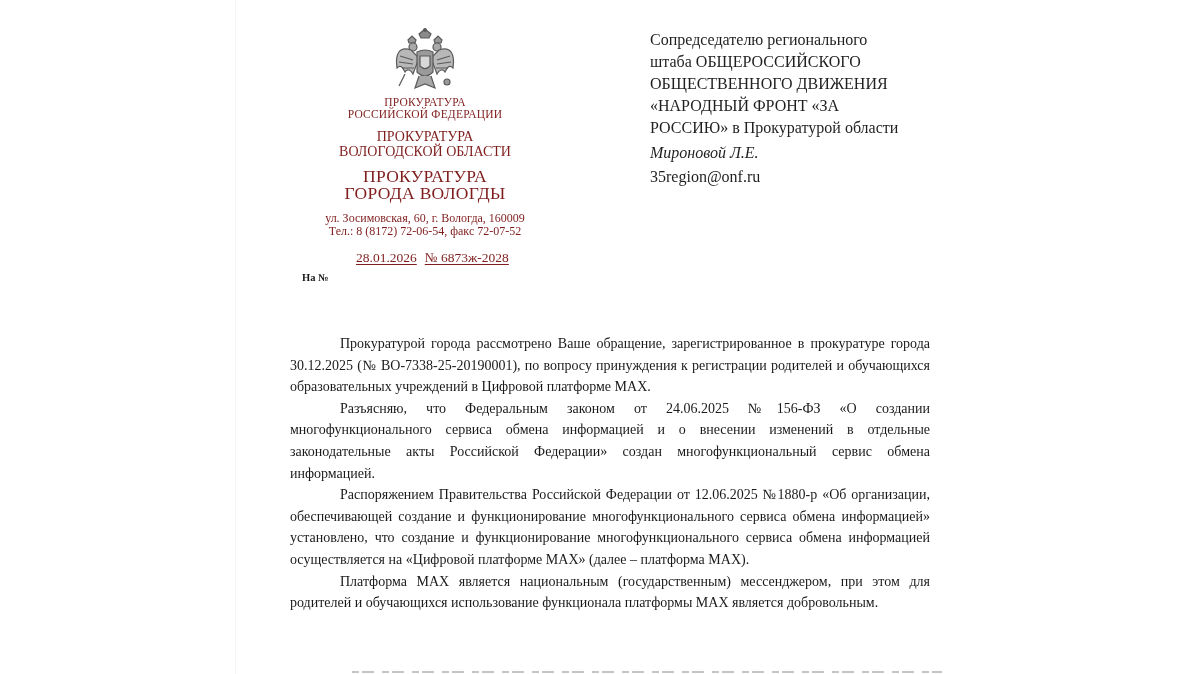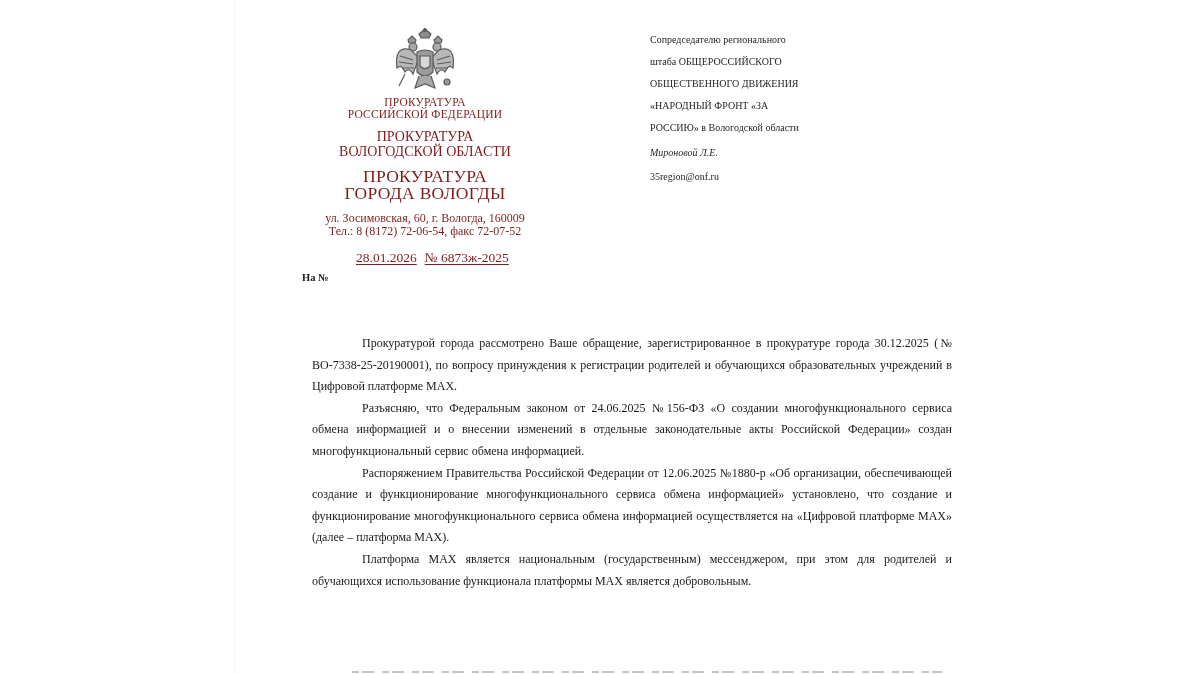"Сопредседателю регионального" .addressee { font-size: 10px -> 16px }
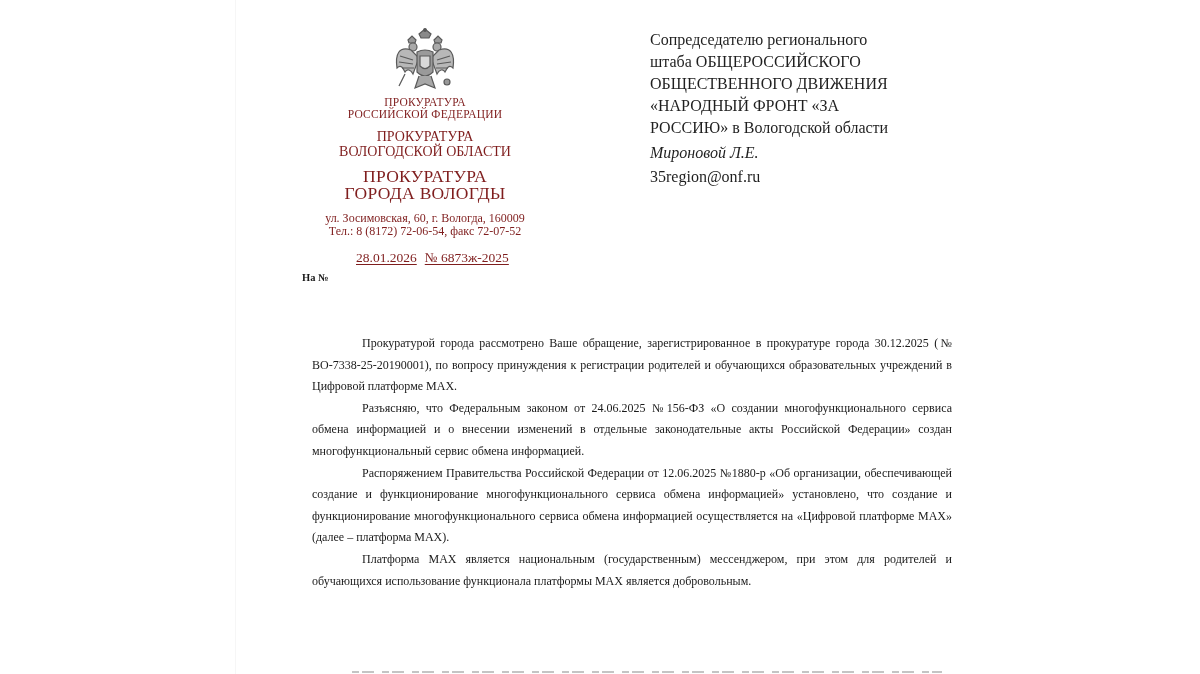"РОССИЮ» в Вологодской области" div { text: Вологодской -> Прокуратурой }
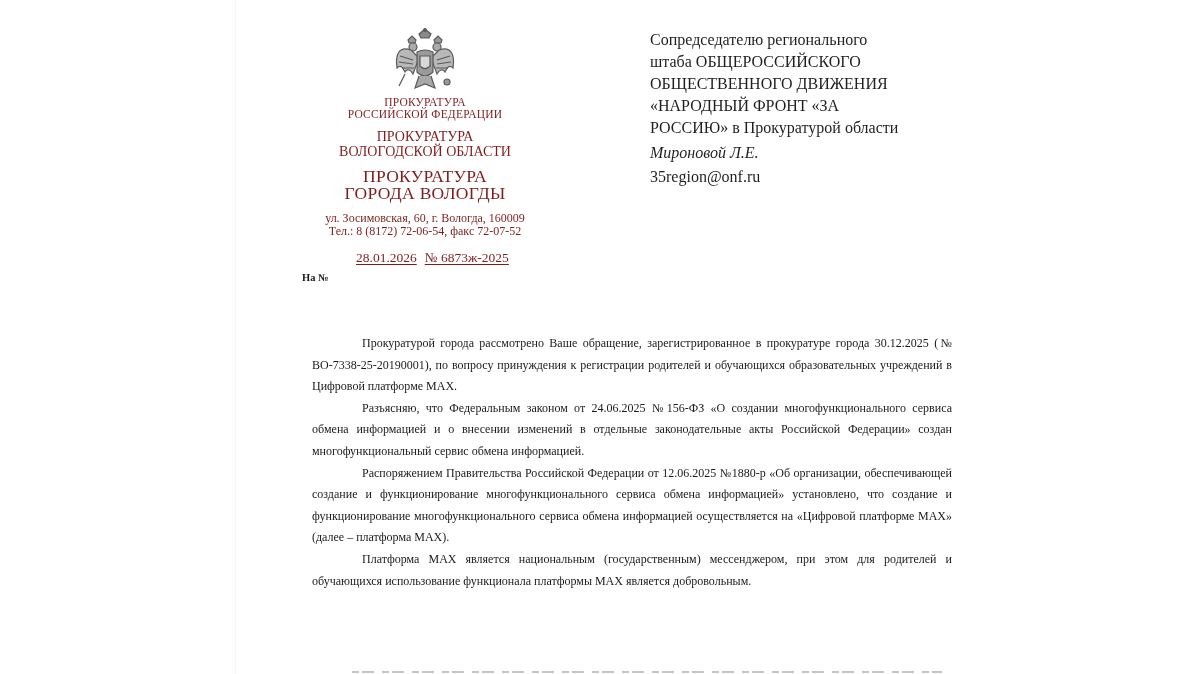"№ 6873ж-2025" span { text: 6873ж-2025 -> 6873ж-2028 }
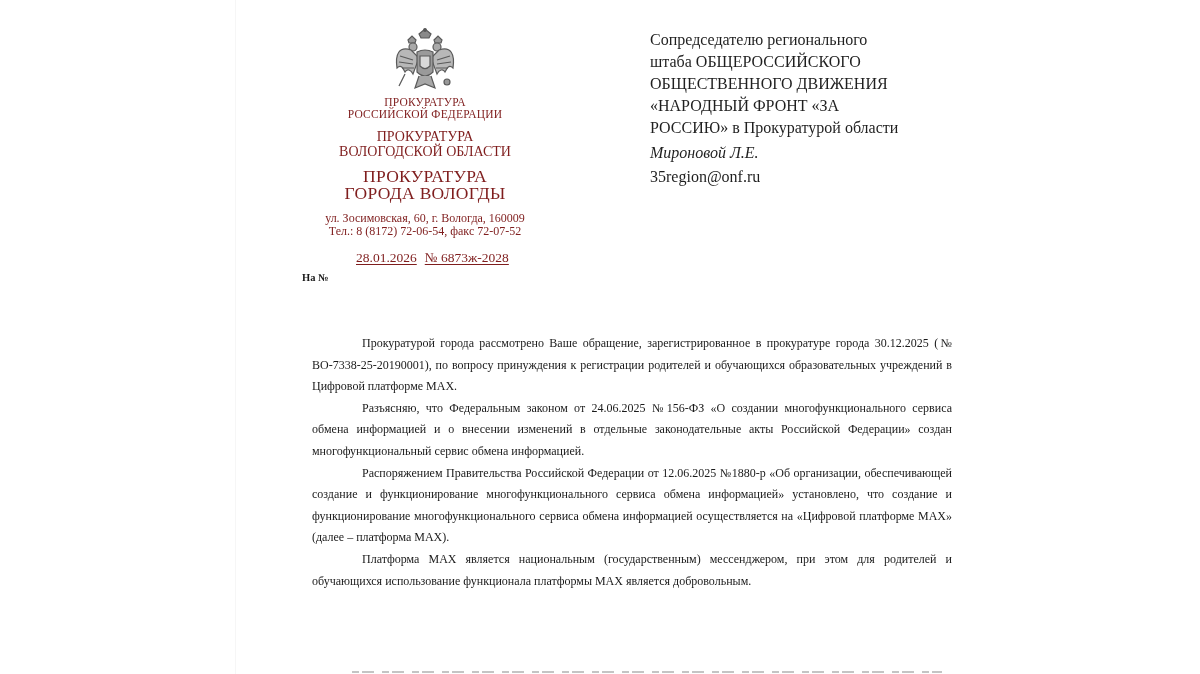"Прокуратурой города рассмотрено Ваше" .body-text { font-size: 12px -> 14px; left: 312px -> 290px }
